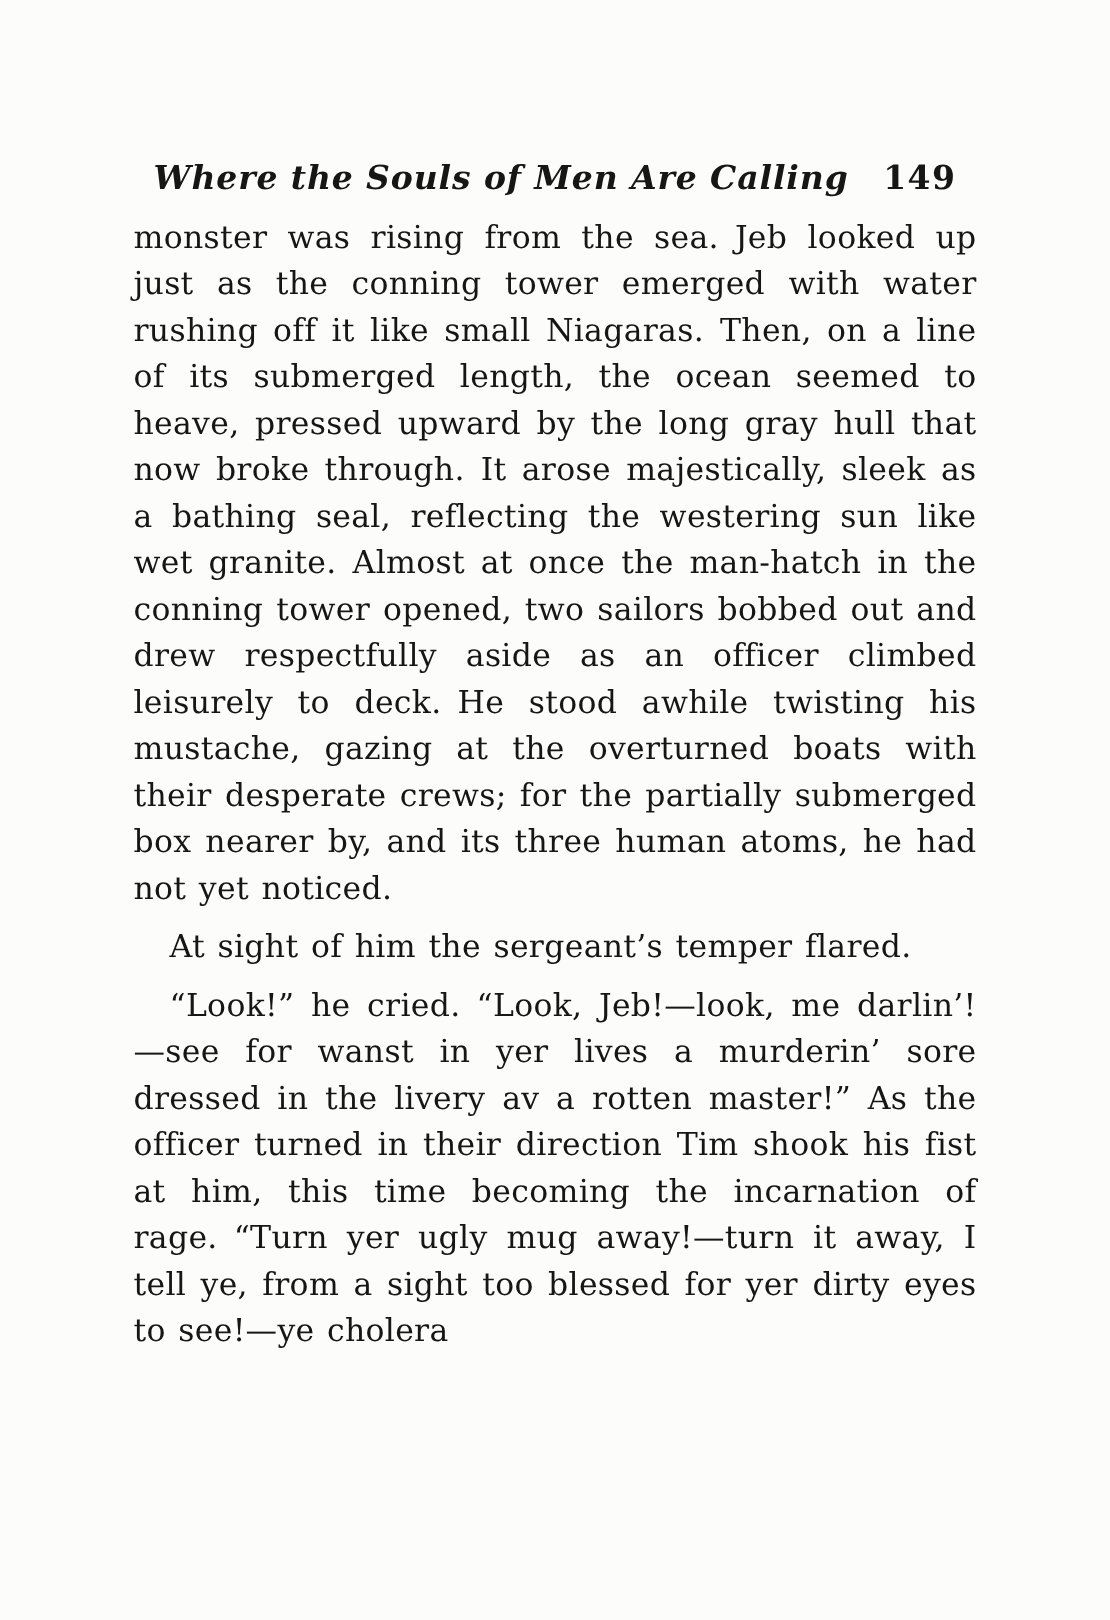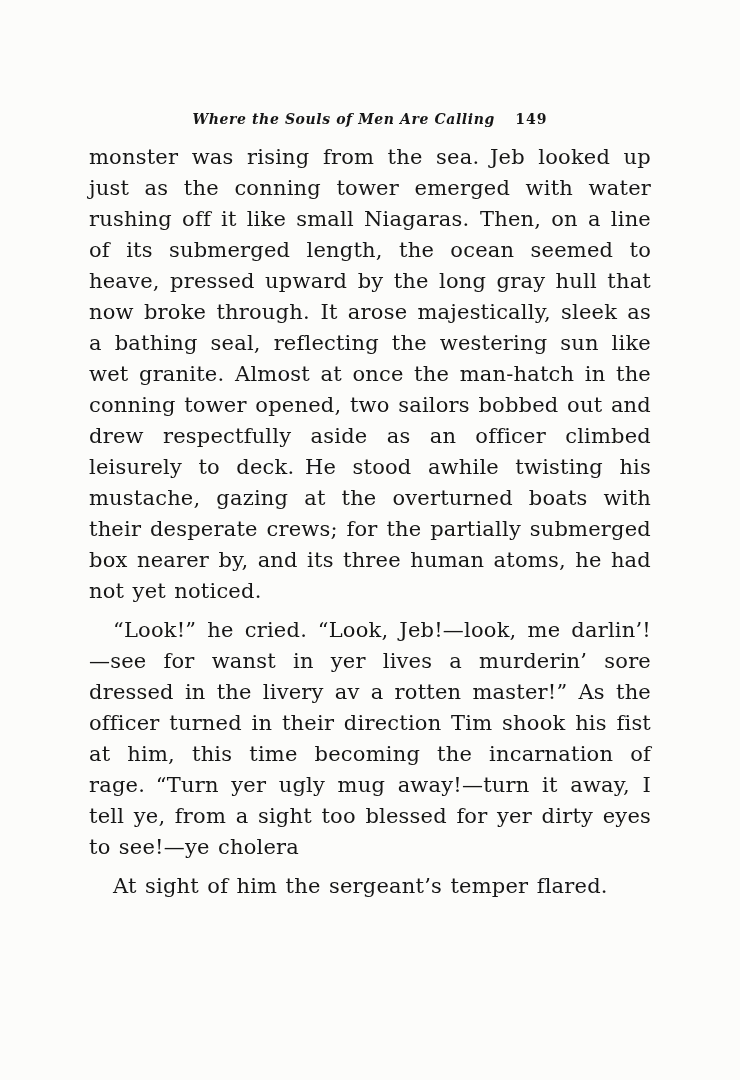"Where the Souls of Men" .running-header { font-size: 14px -> 22px }
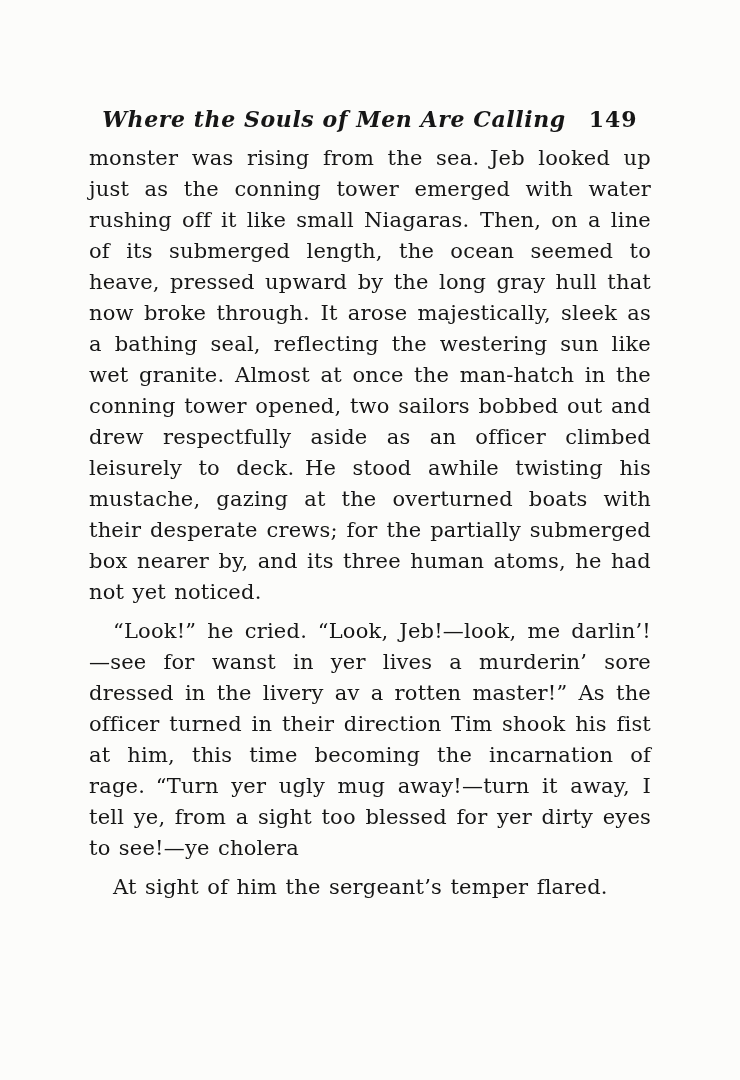"“Look!” he cried. “Look, Jeb!—look," p.indent { order: before "At sight of him the" -> after "At sight of him the" }
